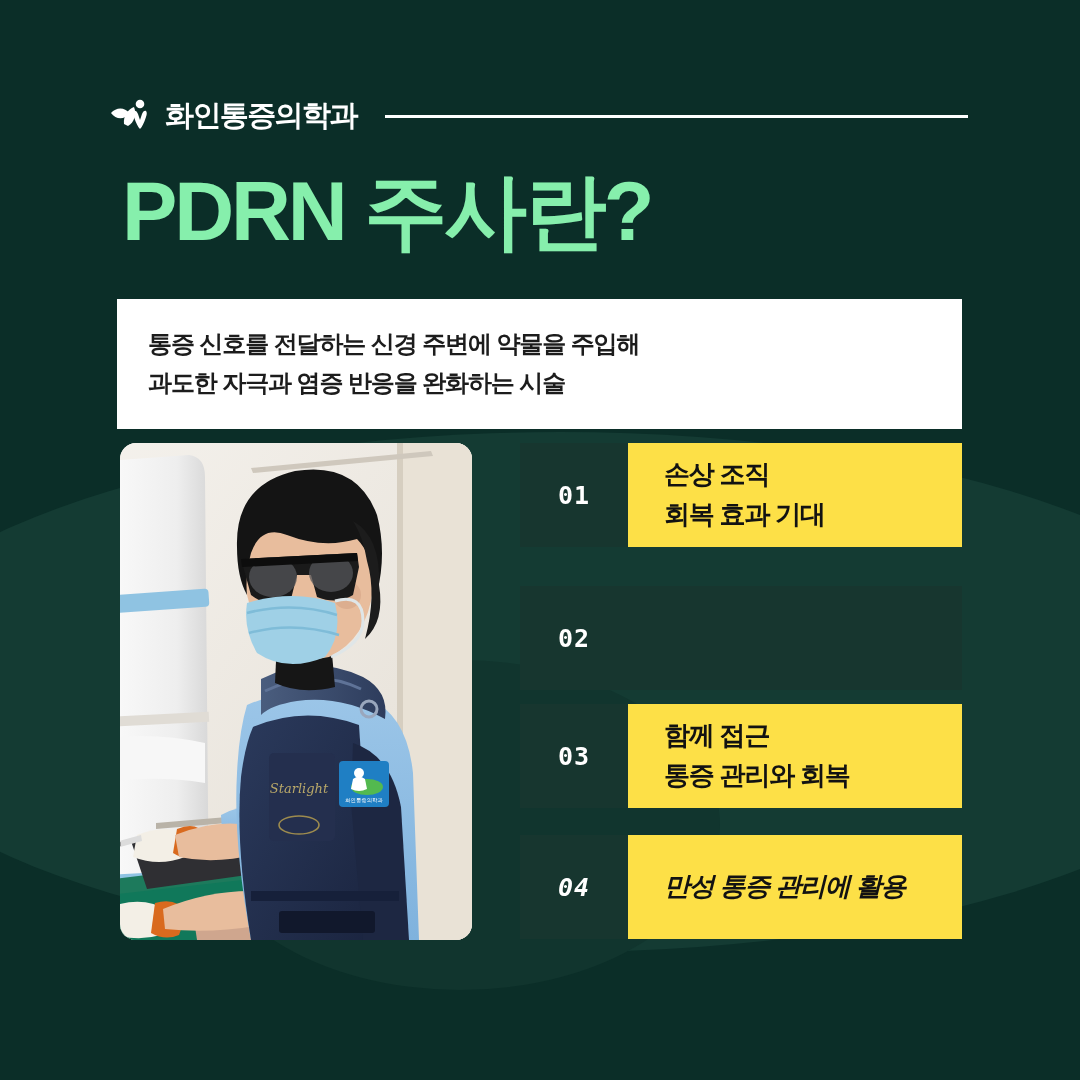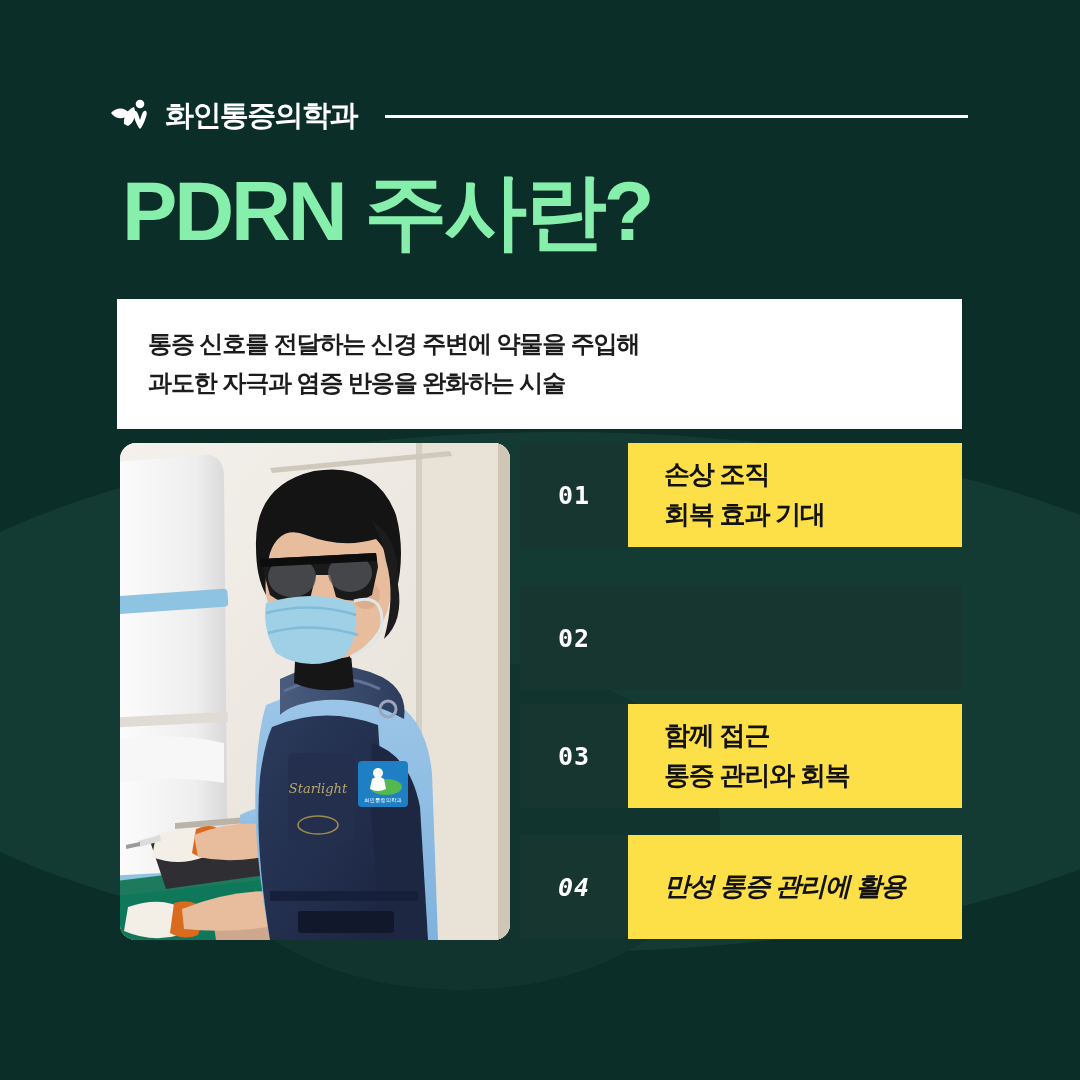"Starlight" .photo { width: 390px -> 352px }
